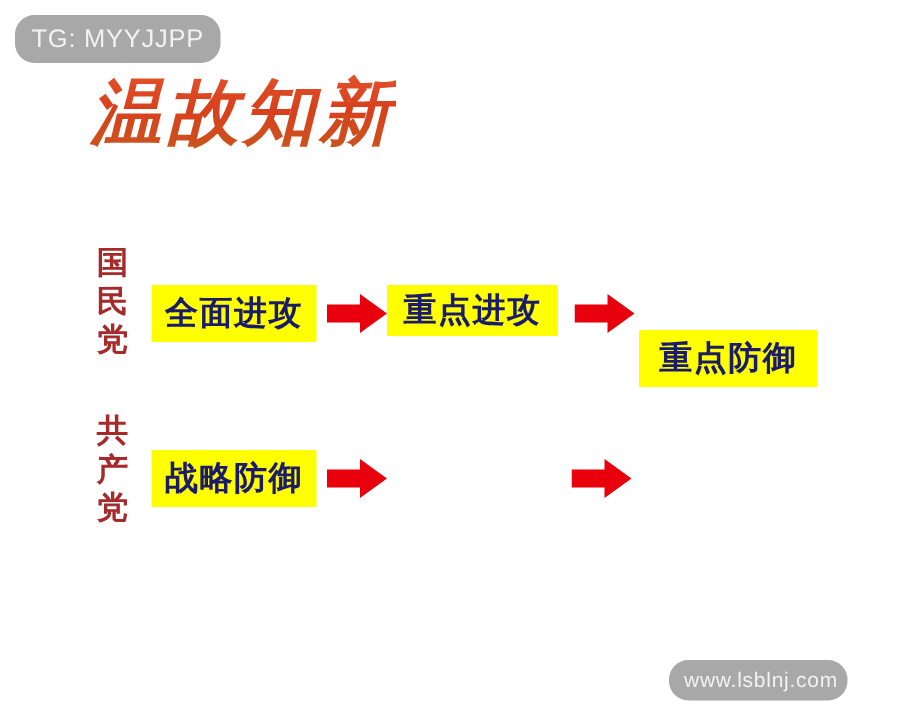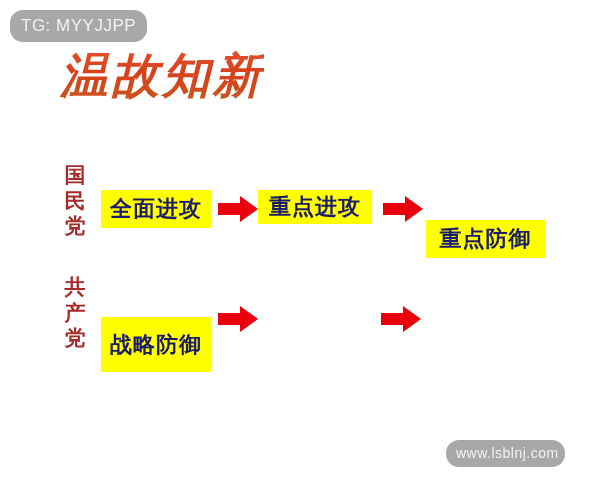"战略防御" div.flow-box { height: 55px -> 38px; top: 45px -> 28px }
